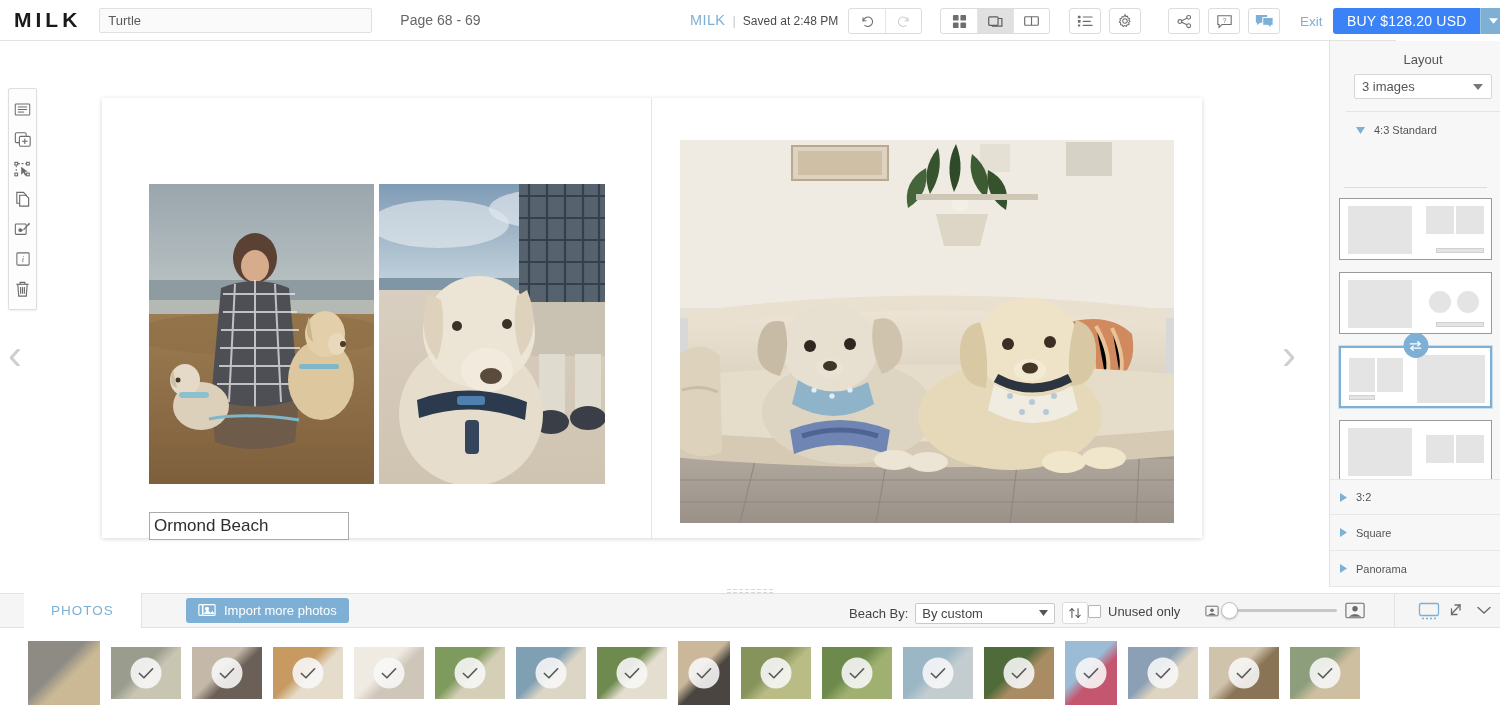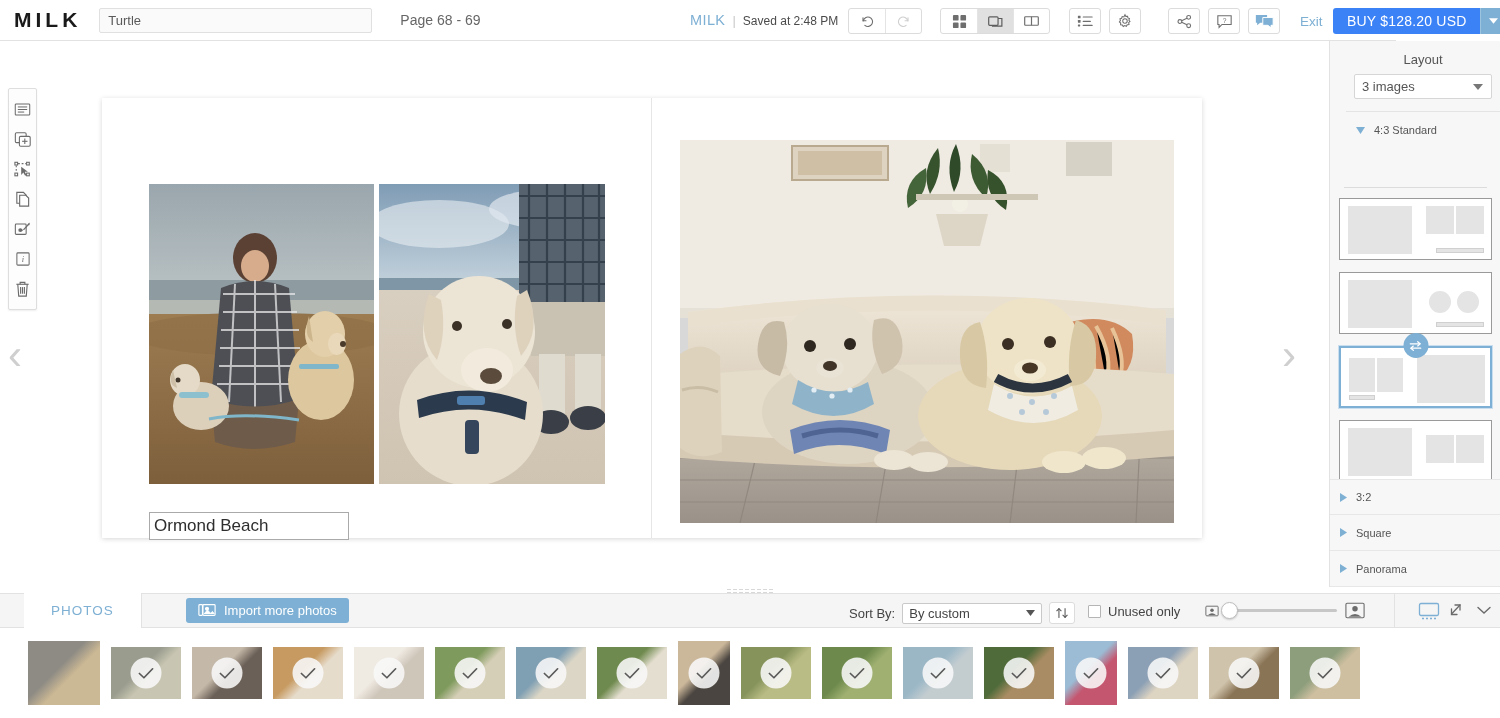"Sort By:" span { text: Sort -> Beach }
